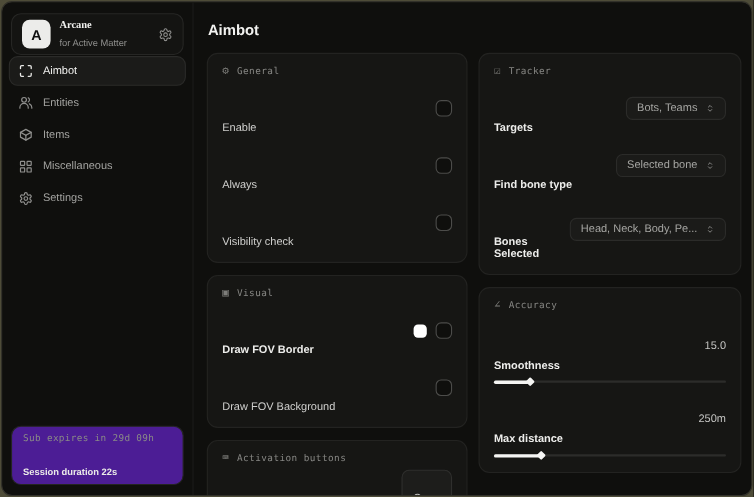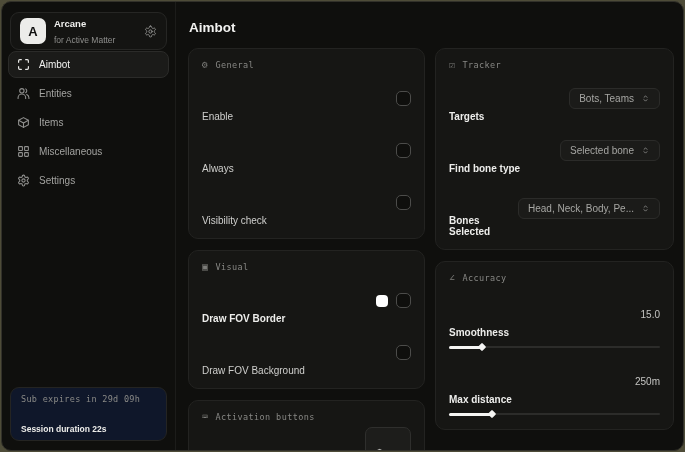"Arcane" .brand-name { font-family: none -> Liberation Serif, serif }
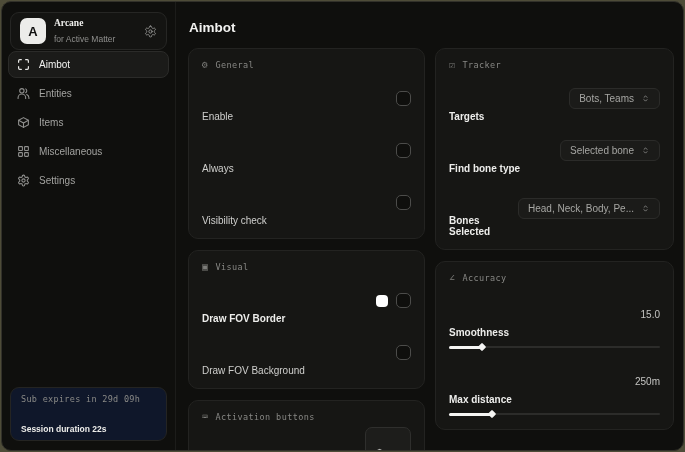"Sub expires in 29d 09h" .footer-card { background: #0f172a -> #4c1d95 }
